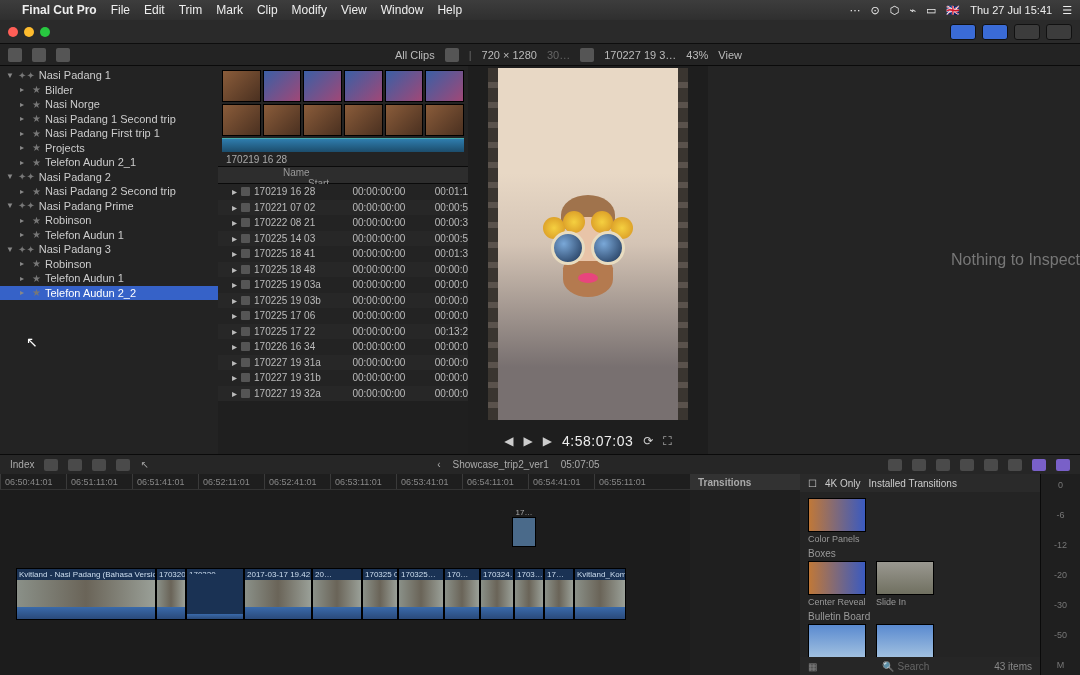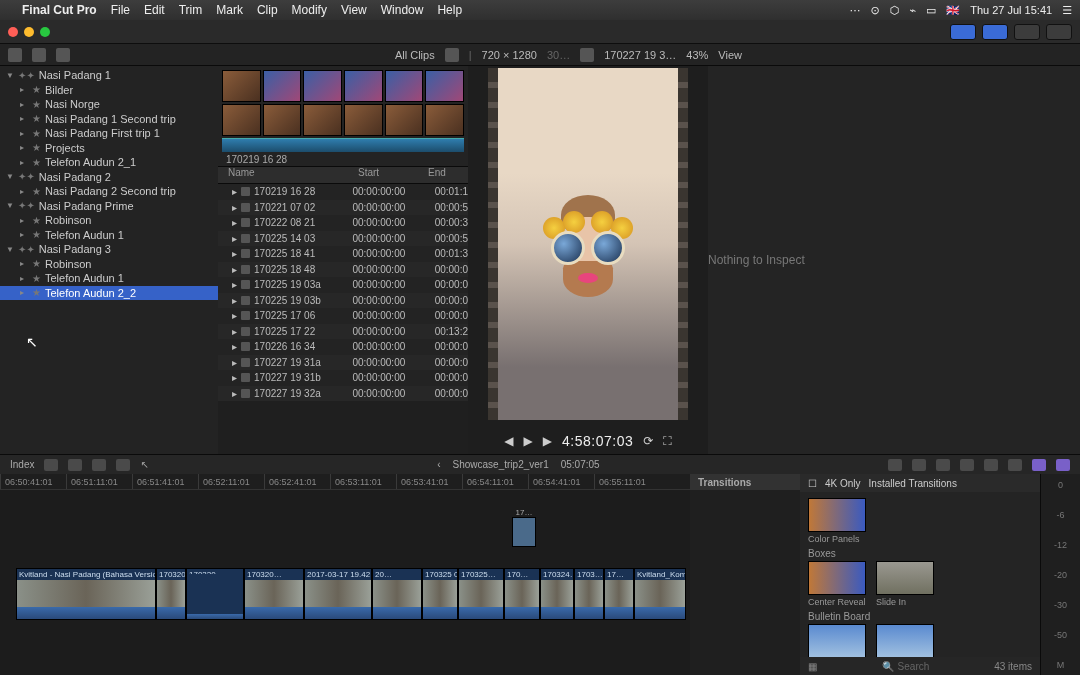"Name" .list-hdr { align-items: none -> center; flex-direction: none -> column }
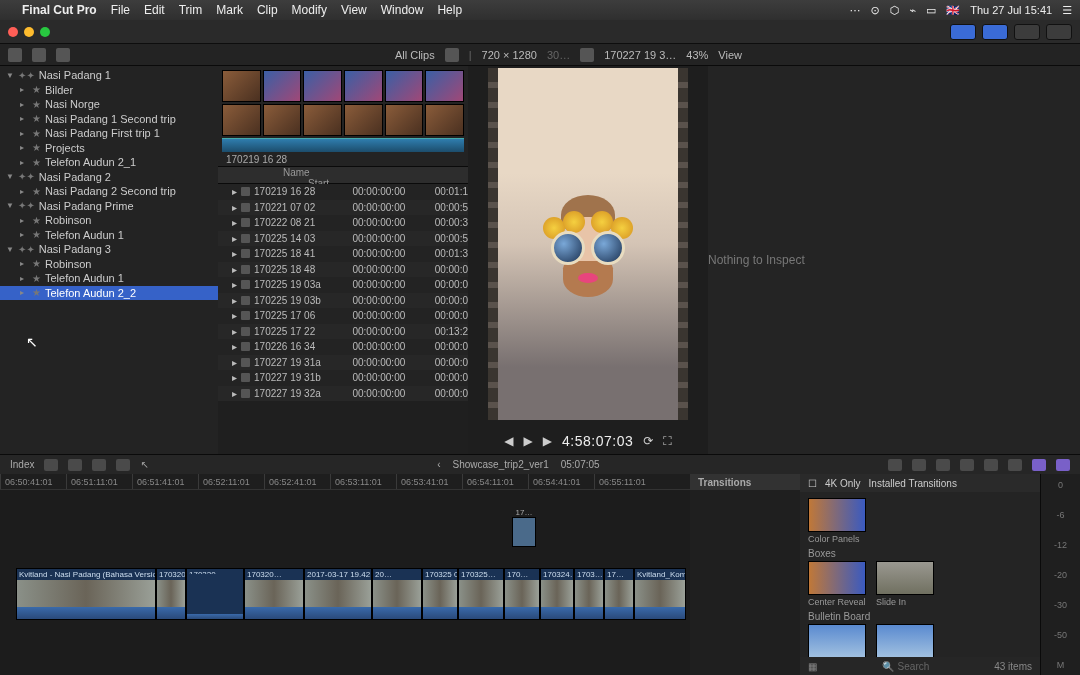"Nothing to Inspect" .inspector { font-size: 12px -> 16px; justify-content: flex-start -> flex-end }
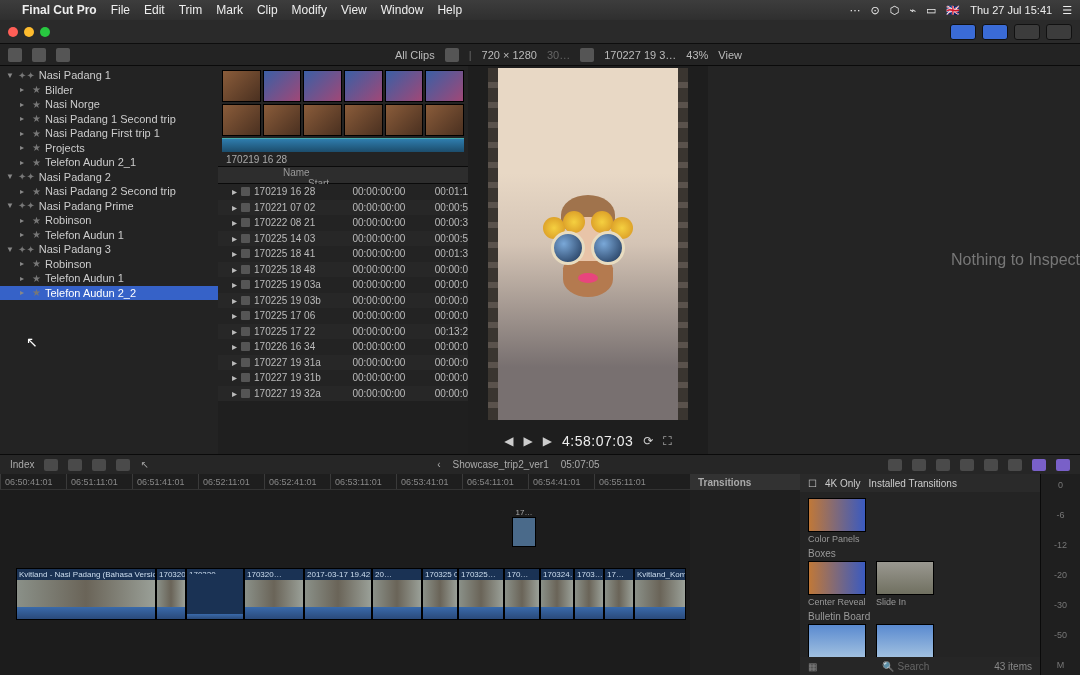"170320…" div.vclip { html: <div> <div>170320…</div> <div></div> <div></div> </div> -> none }
